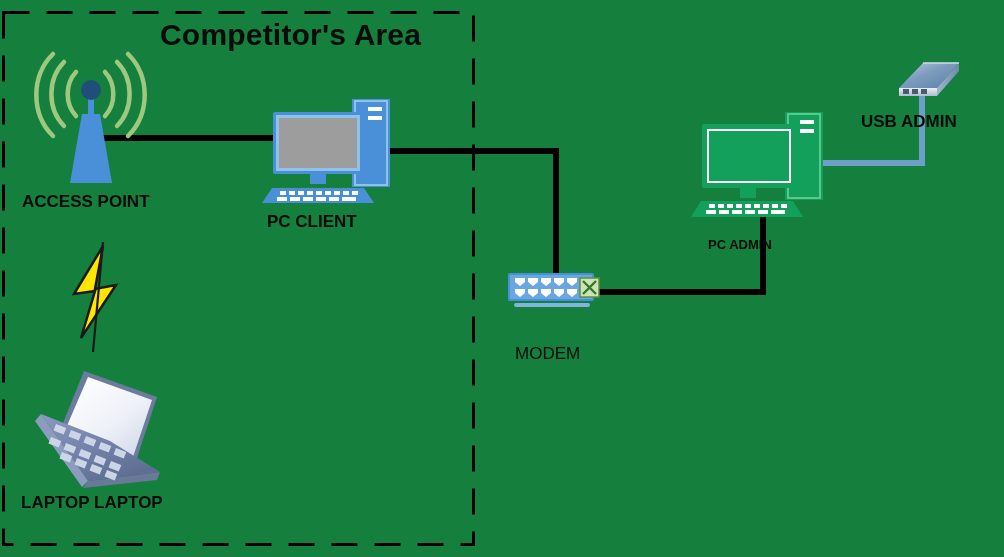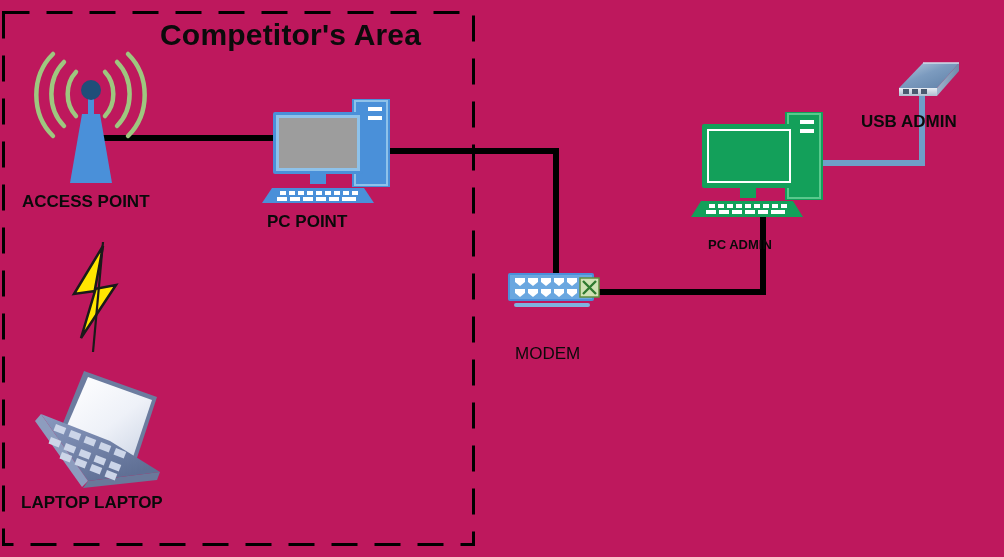"Competitor's Area" #canvas { background: #be185d -> #15803d }
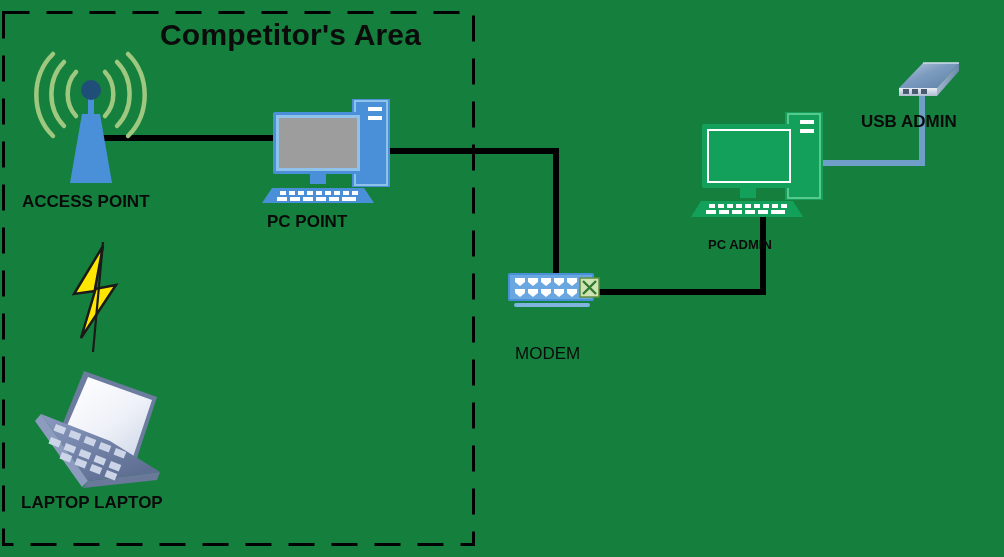"PC POINT" div.node-label { text: POINT -> CLIENT }
